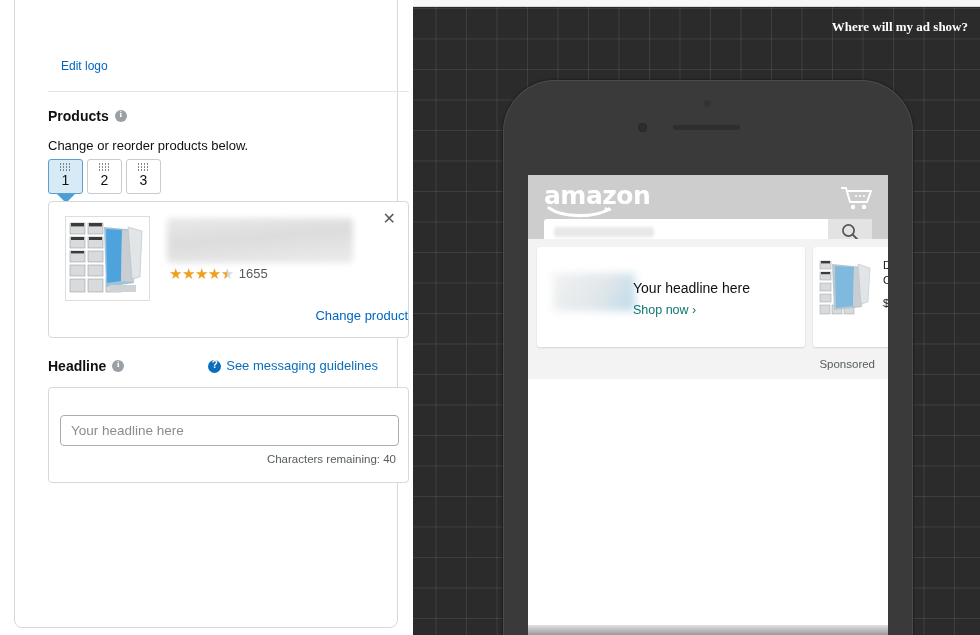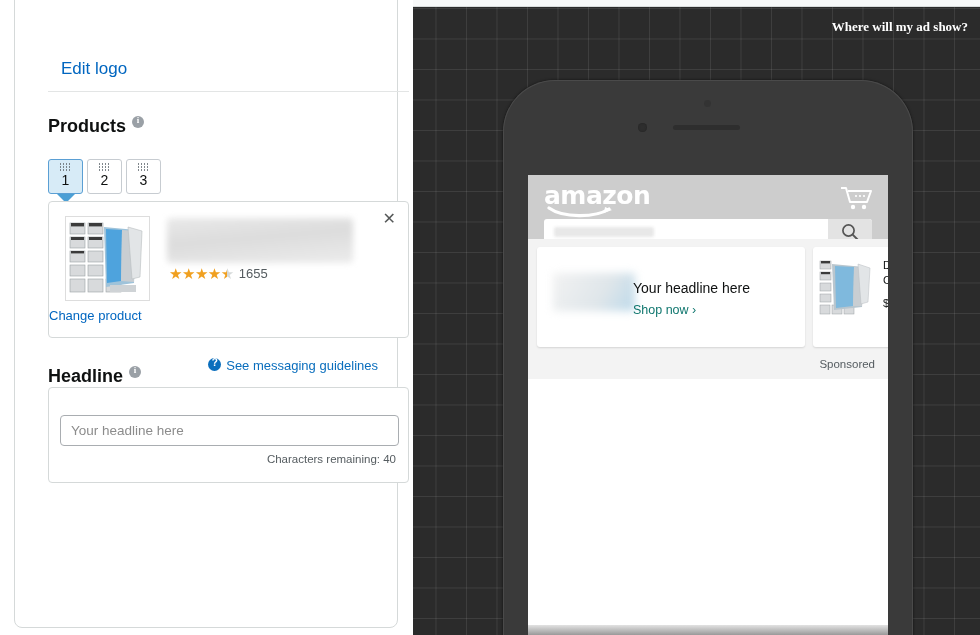"Edit logo" .edit-logo { font-size: 17px -> 12px }
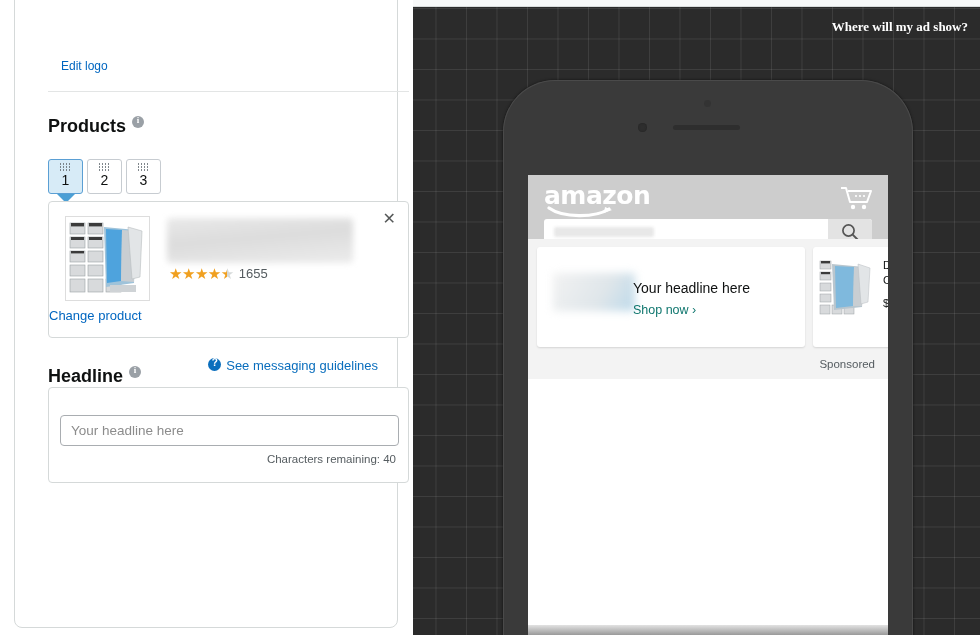"Products" .sec-head { align-items: none -> center; font-size: 18px -> 14px; margin-top: 8px -> none }
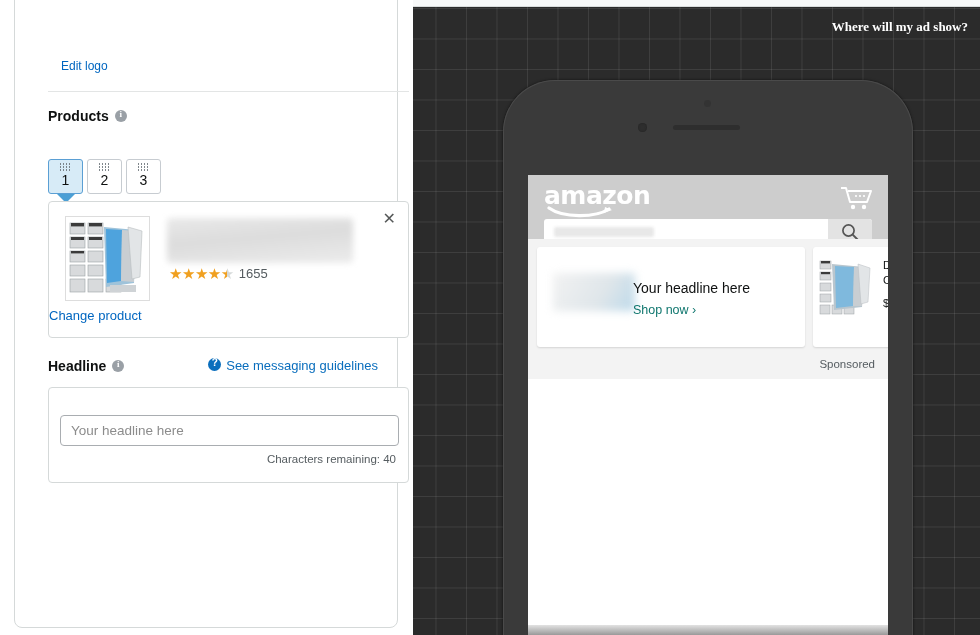"Change or reorder products below." div.sec-sub { html: none -> <div>Change or reorder products below.</div> }
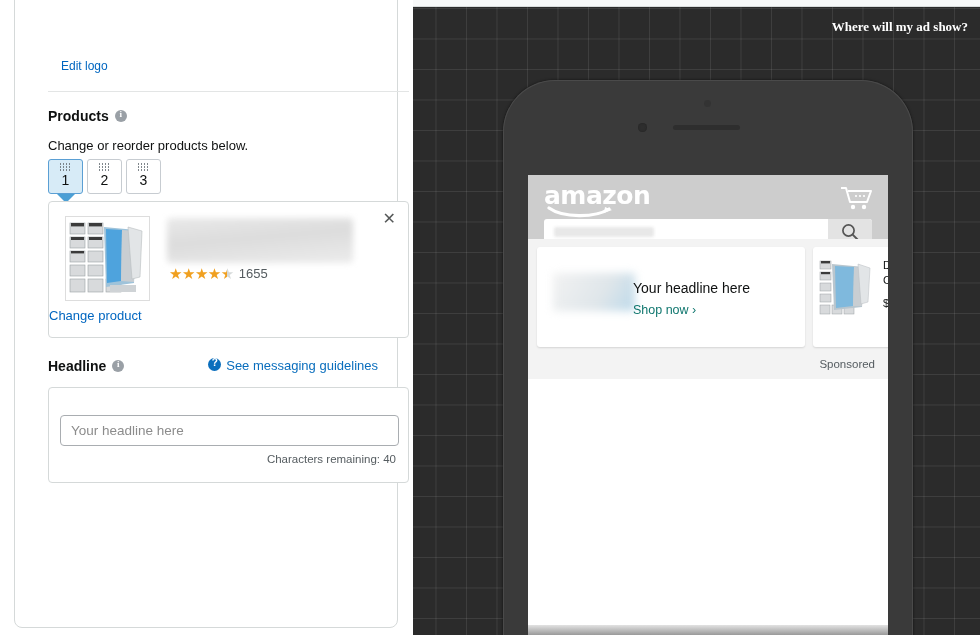"Change product" .change-prod { text-align: left -> right }
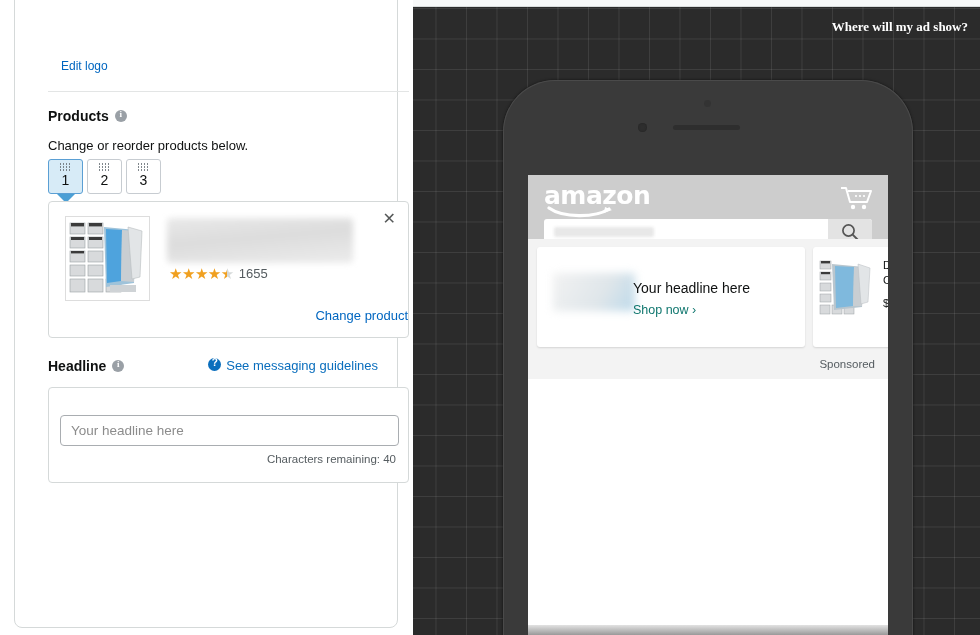"See messaging guidelines" .guidelines { align-items: flex-start -> flex-end }
